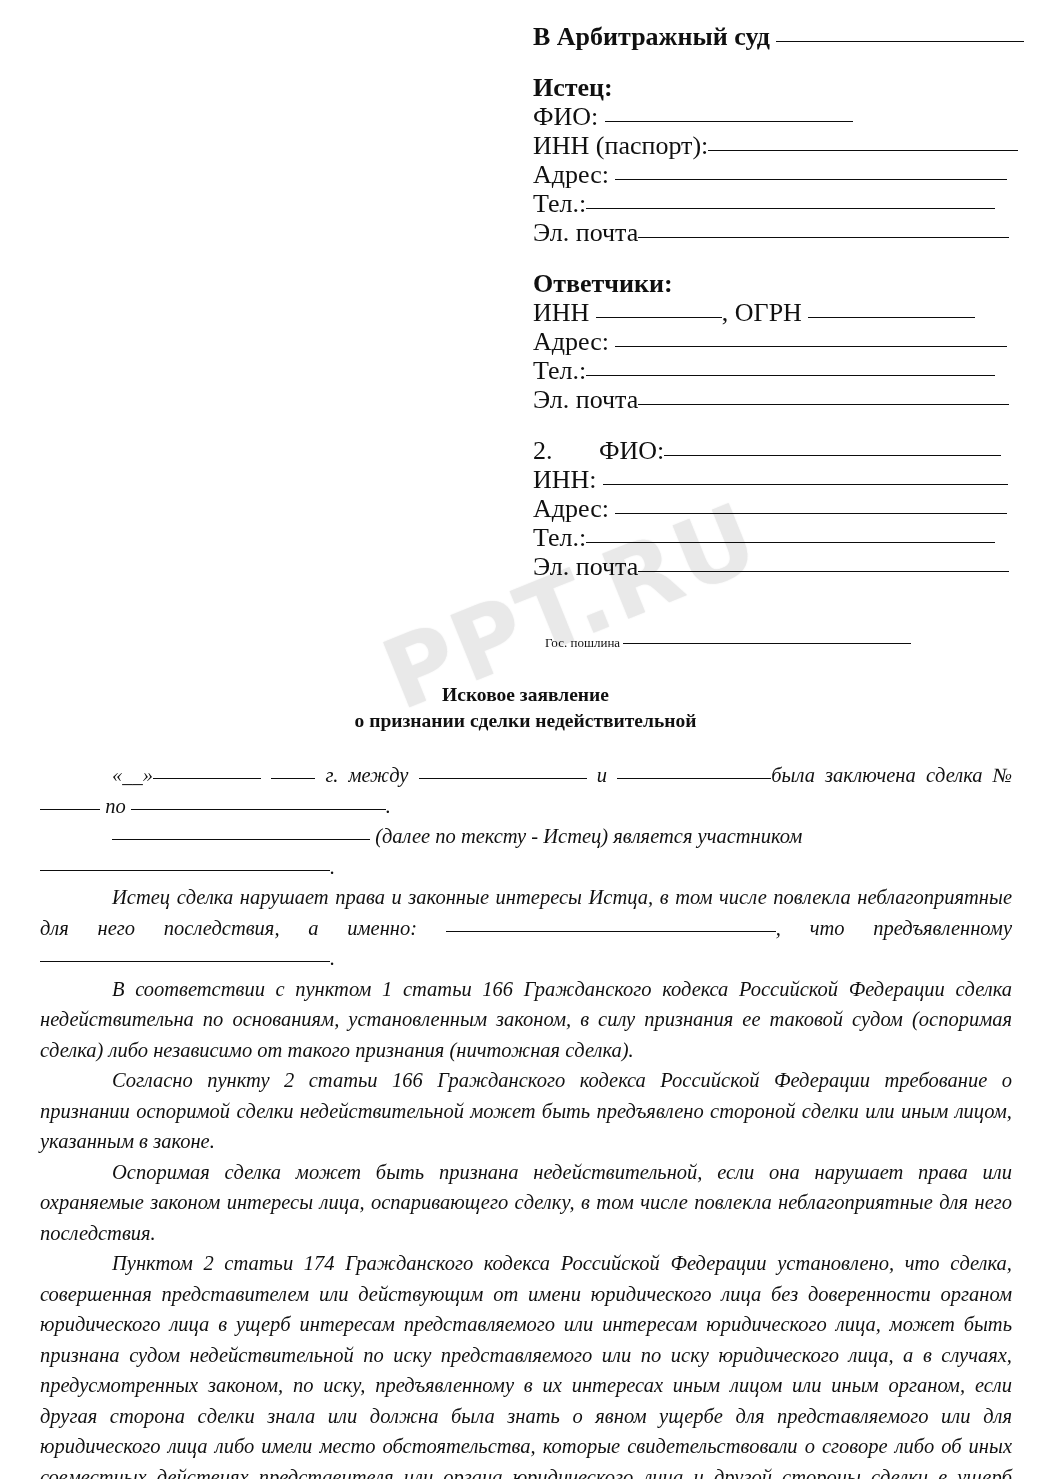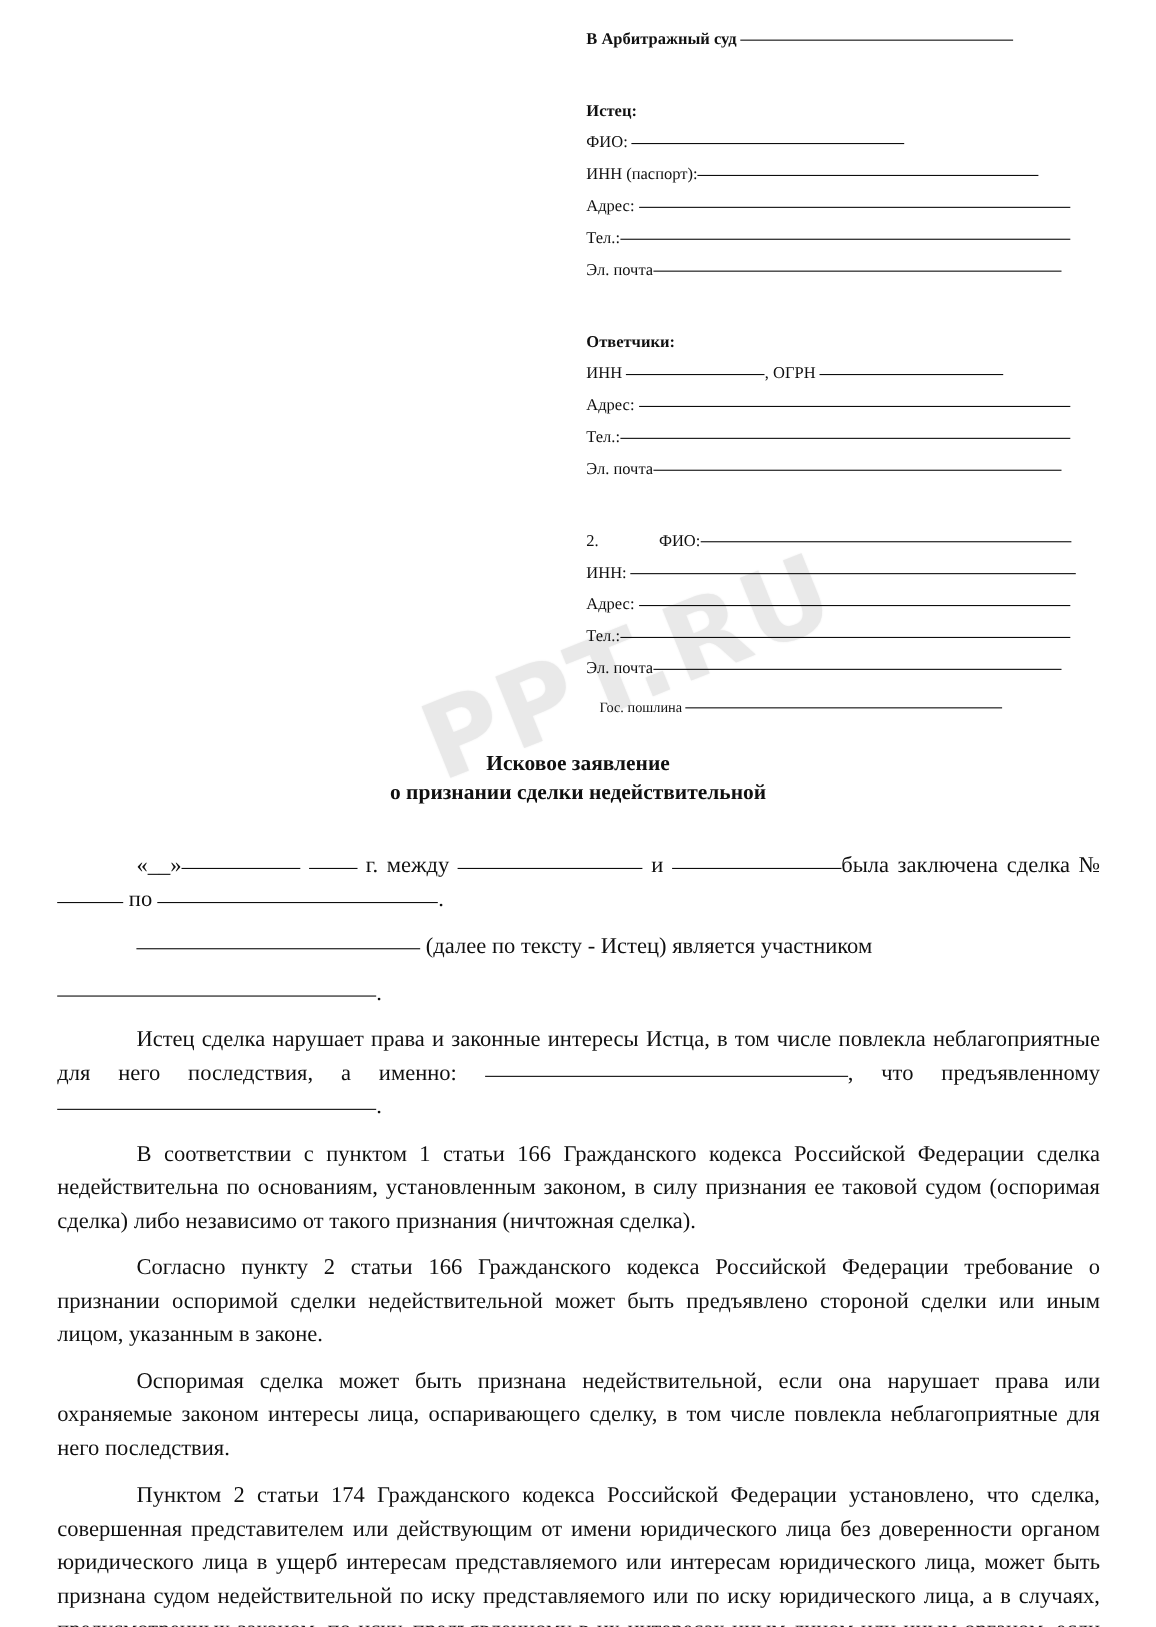"В Арбитражный суд" .hline { font-size: 15px -> 26px }
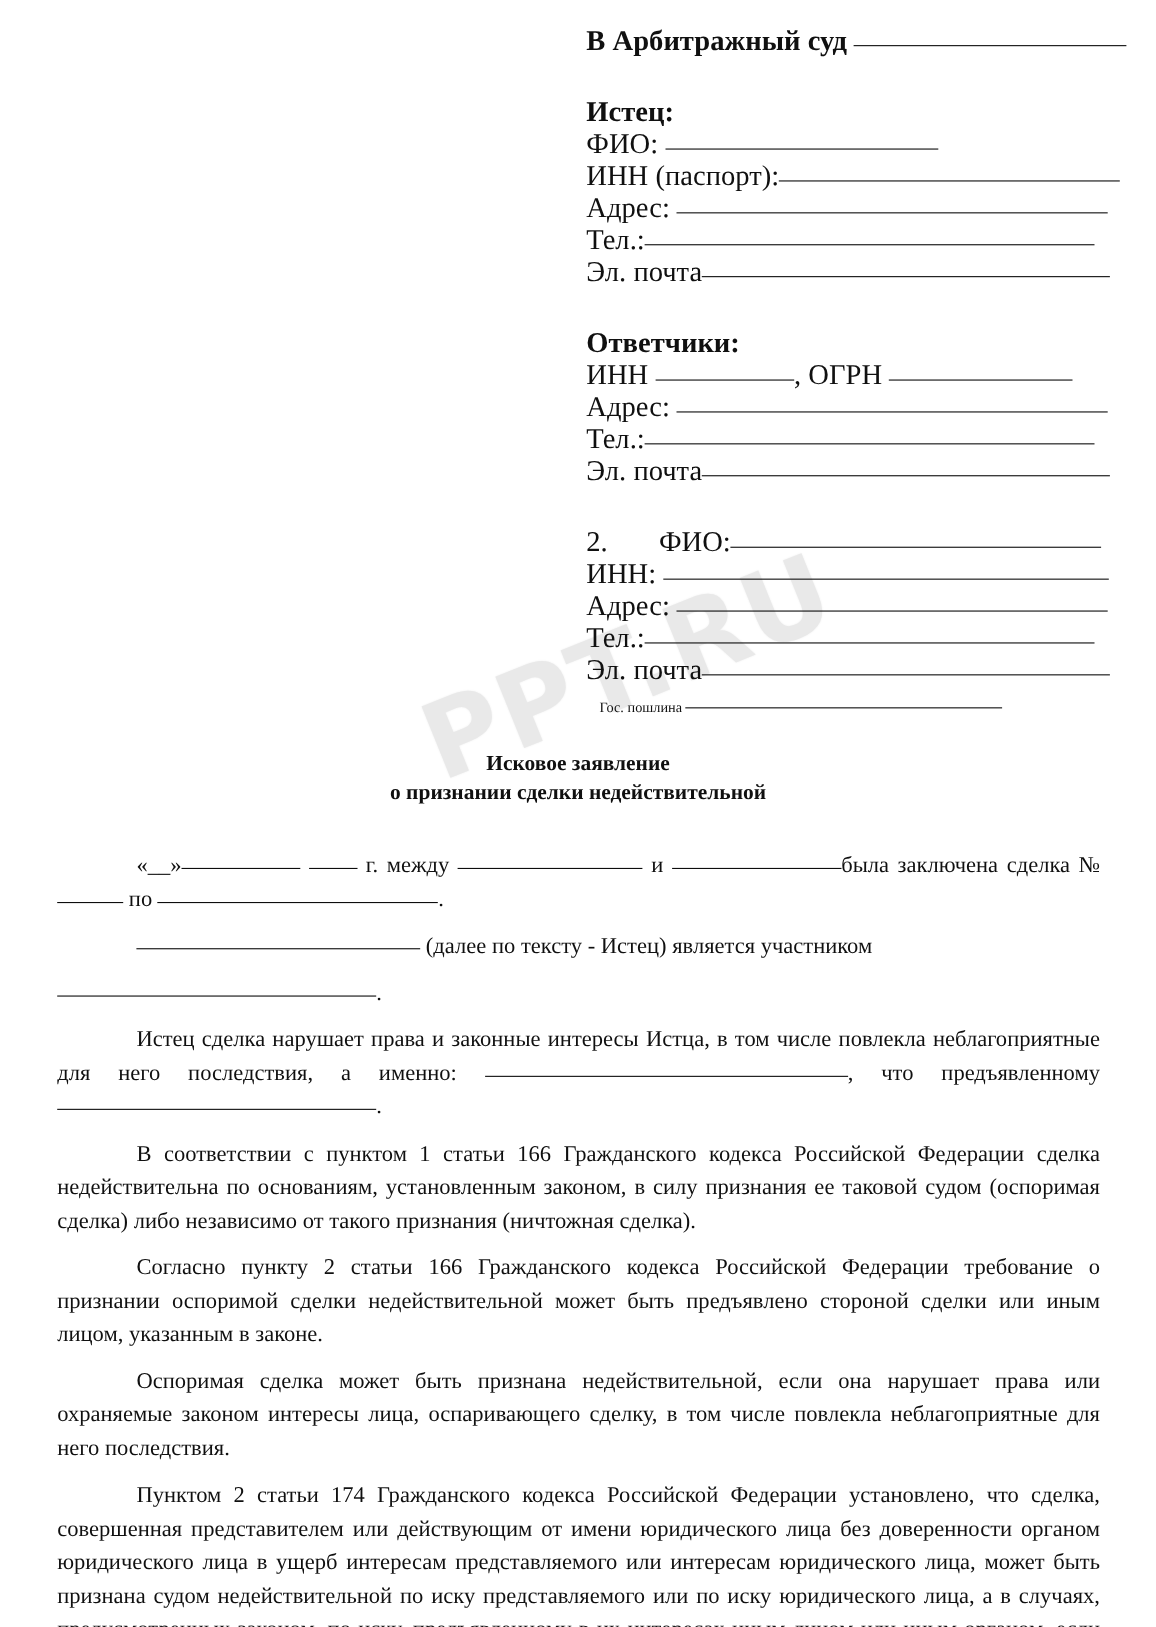"Истец:" .hline.gap { margin-top: 36px -> 22px }
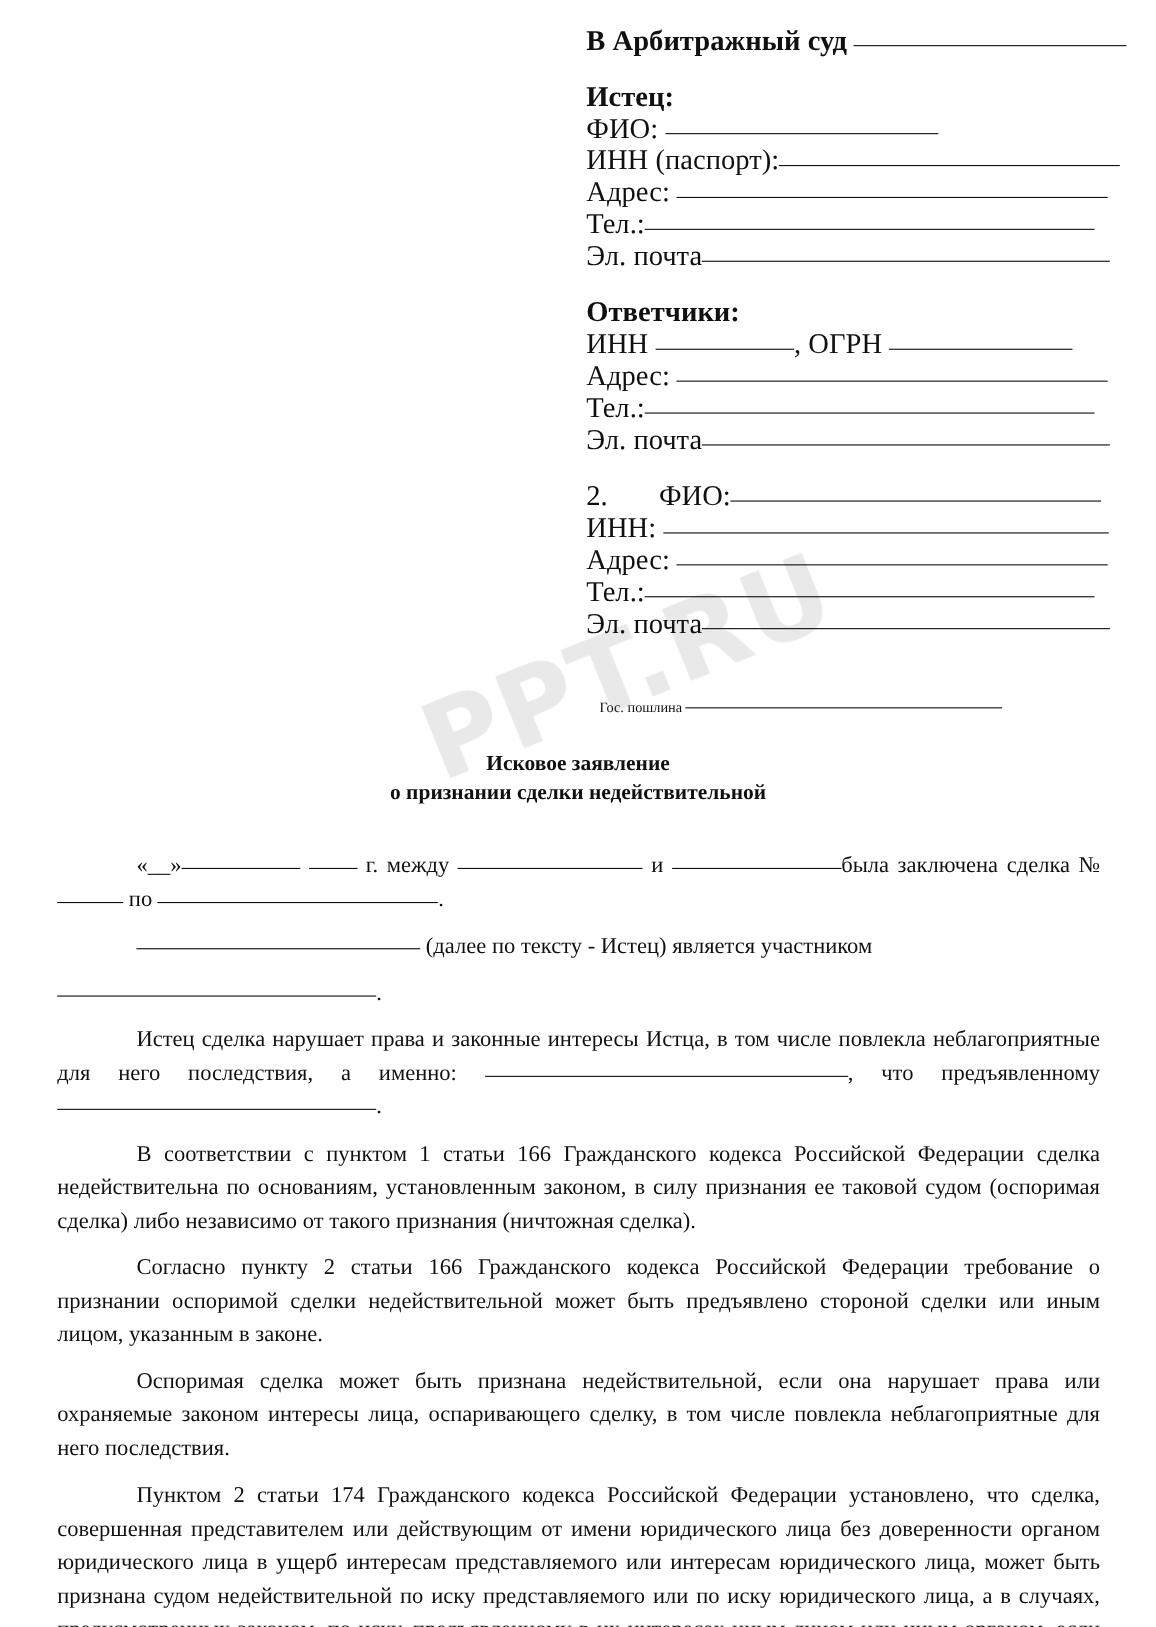"«__» г. между и была" .body-text p { font-style: none -> italic; margin: 12px -> 0 }
